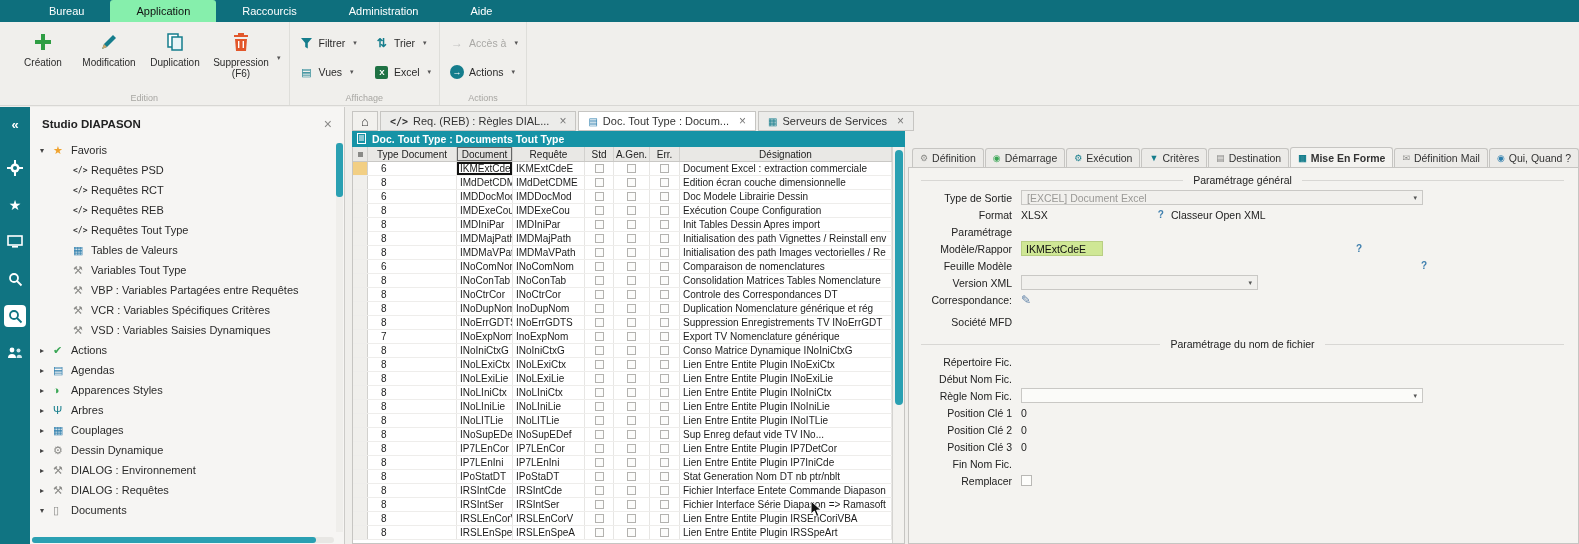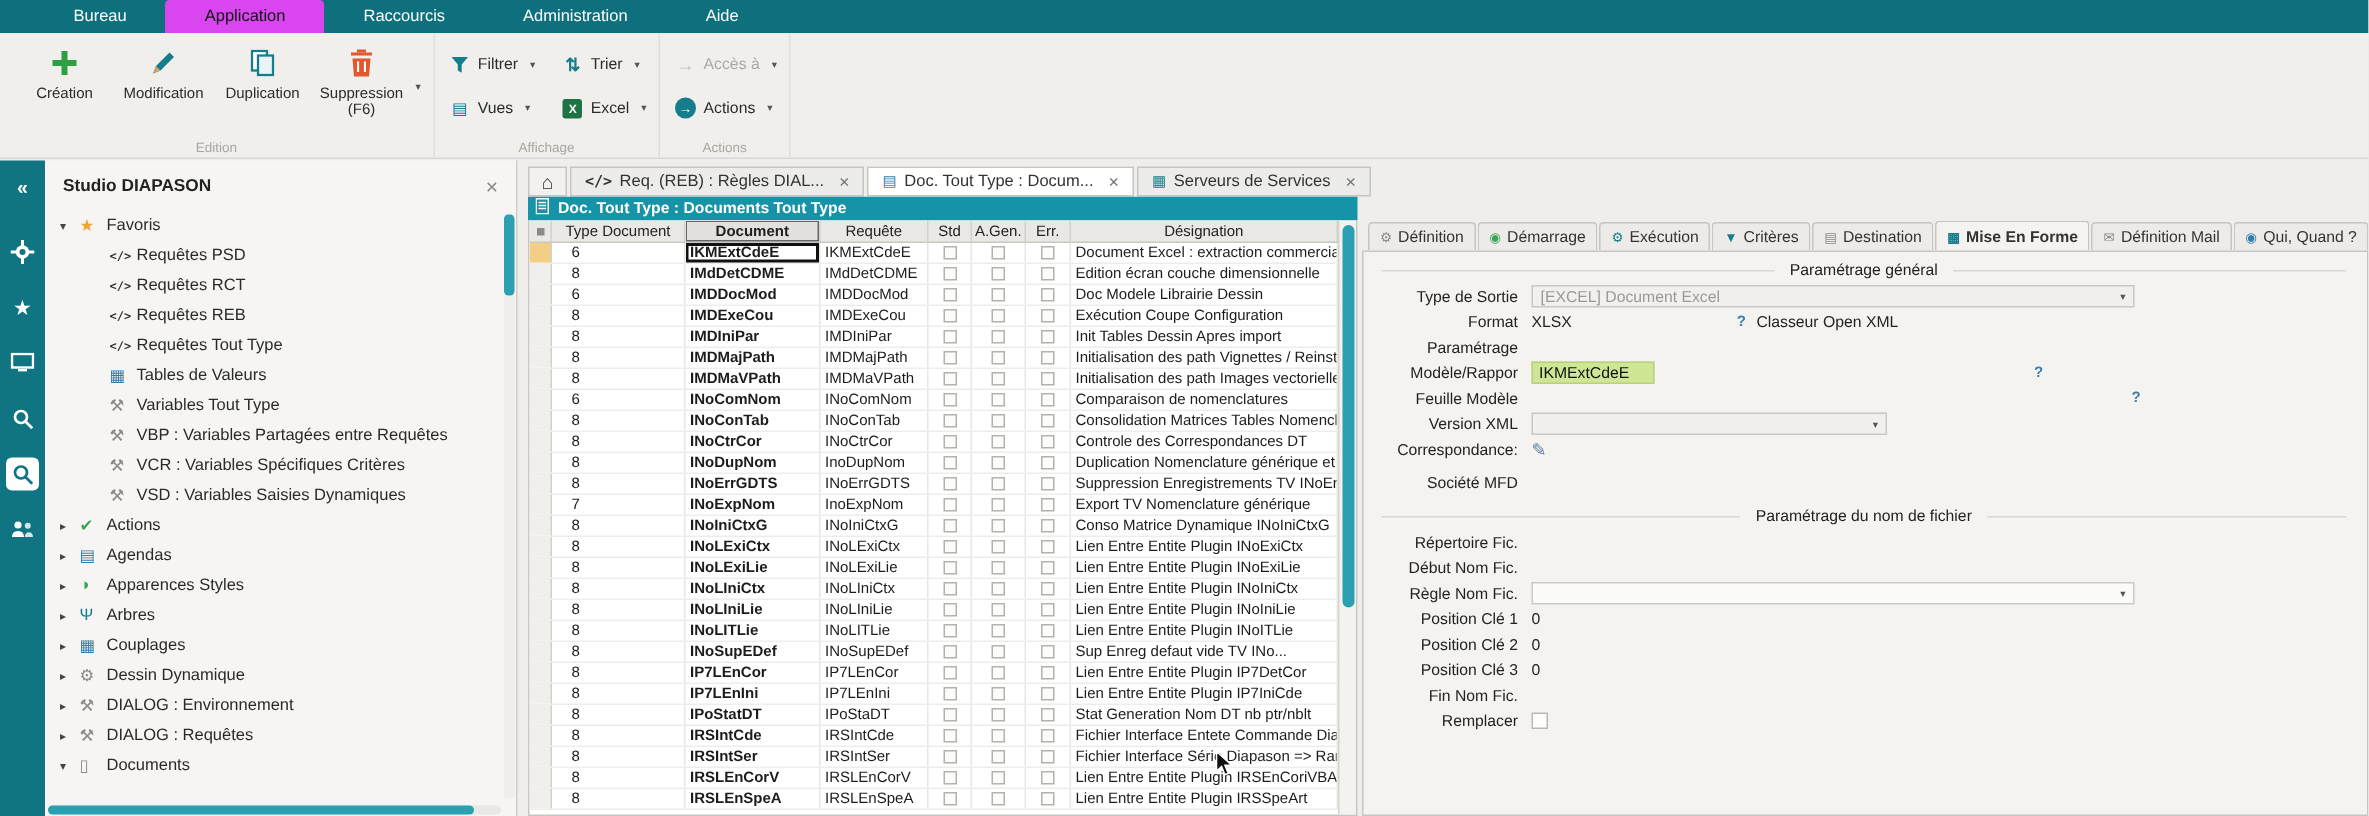"Application" .menu-item.active { background: #d946ef -> #86efac }
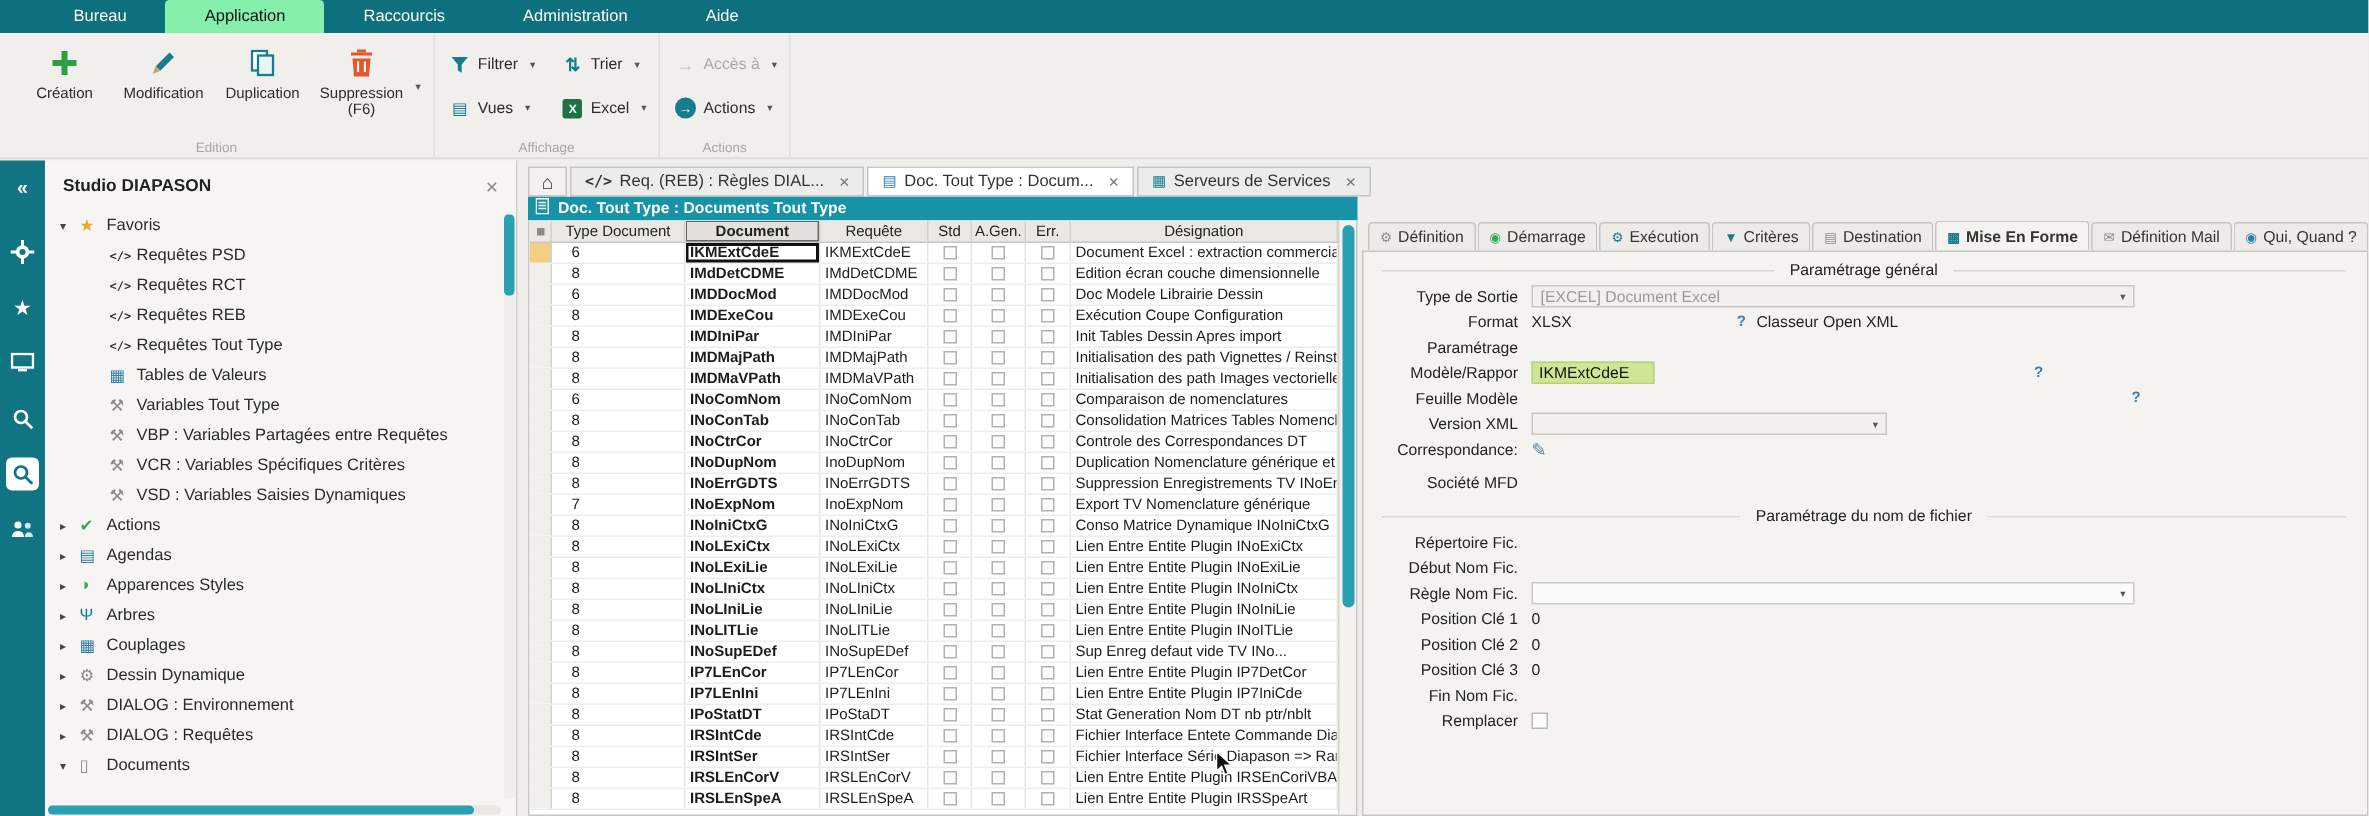"Document" .w-doc { font-weight: bold -> none; width: 90px -> 56px }
